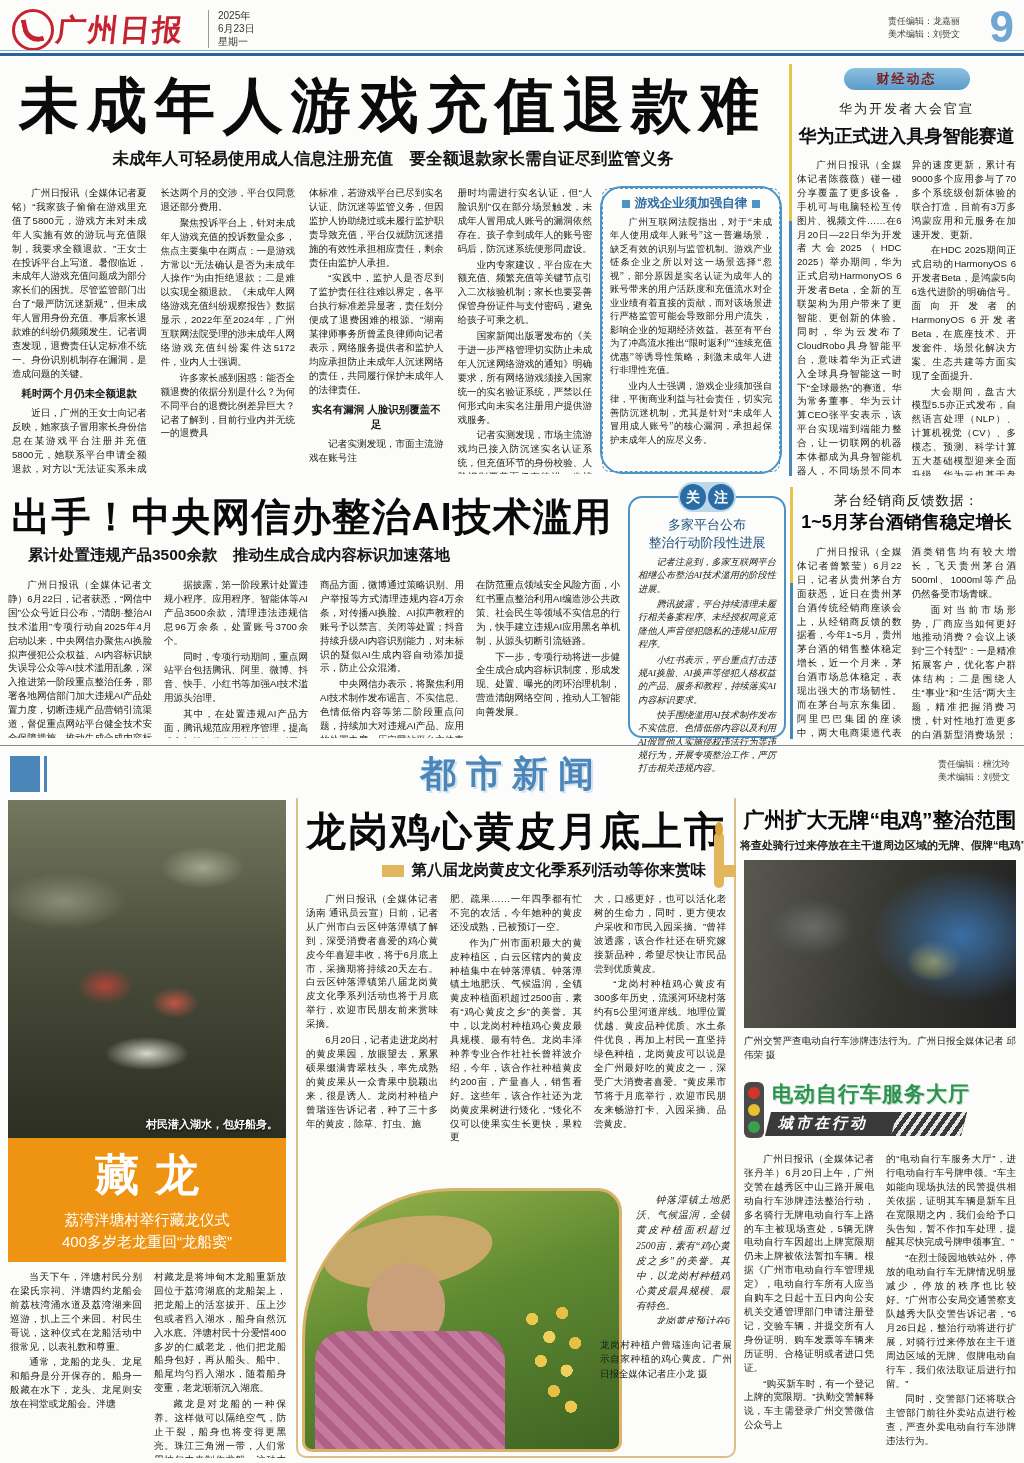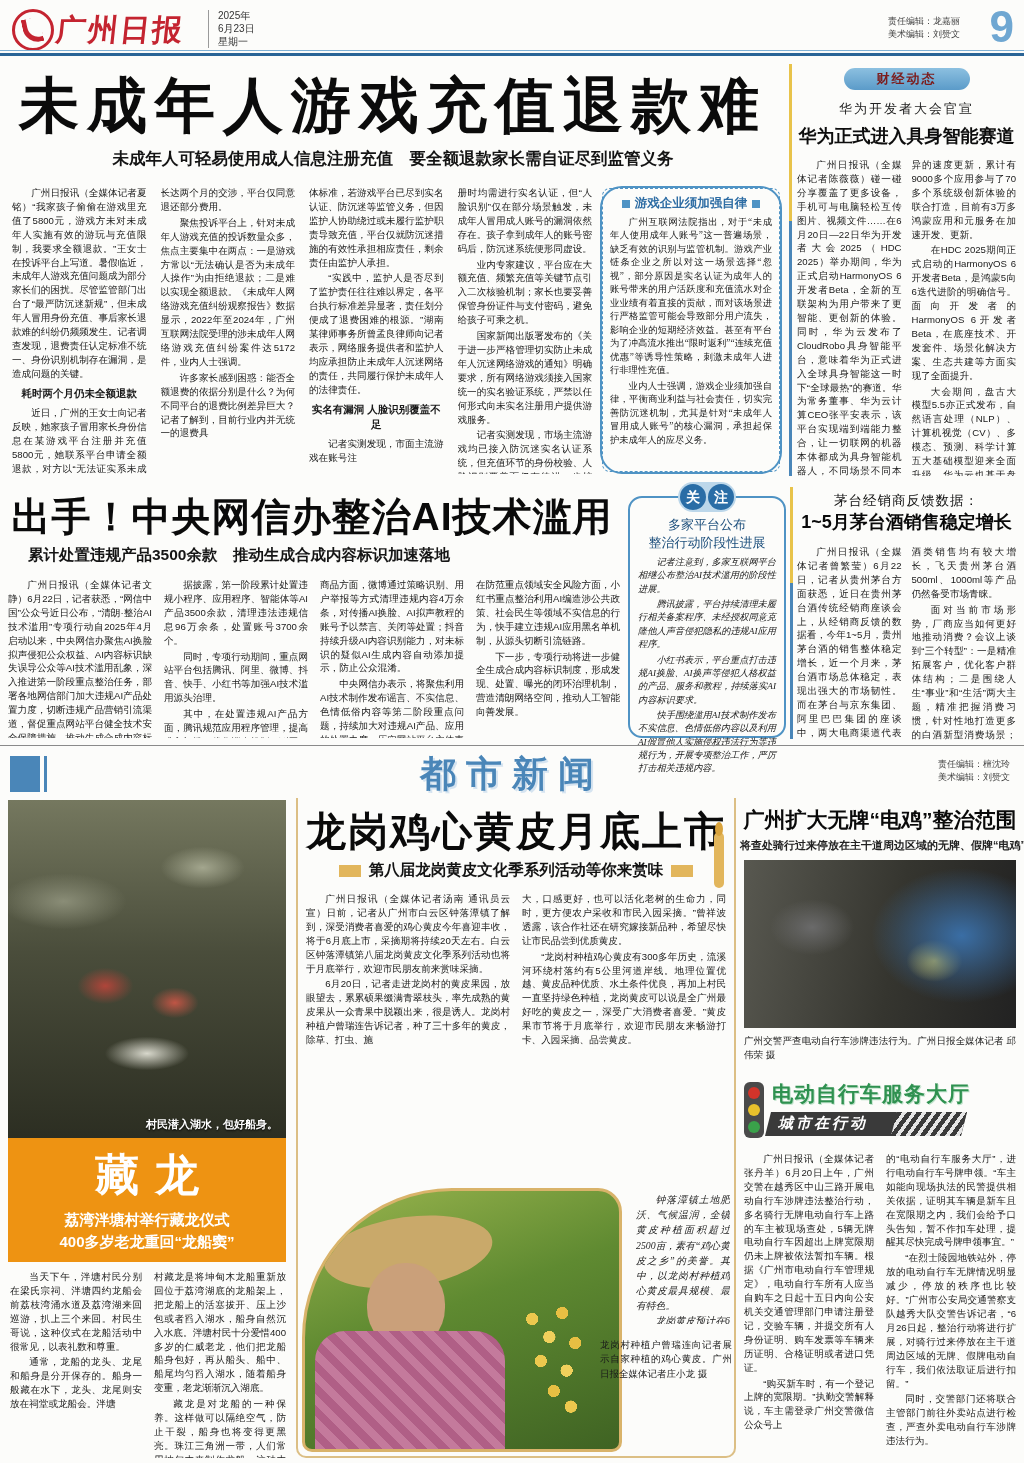"第八届龙岗黄皮文化季系列活动等你来赏味" .wp-subwrap { justify-content: center -> flex-end }
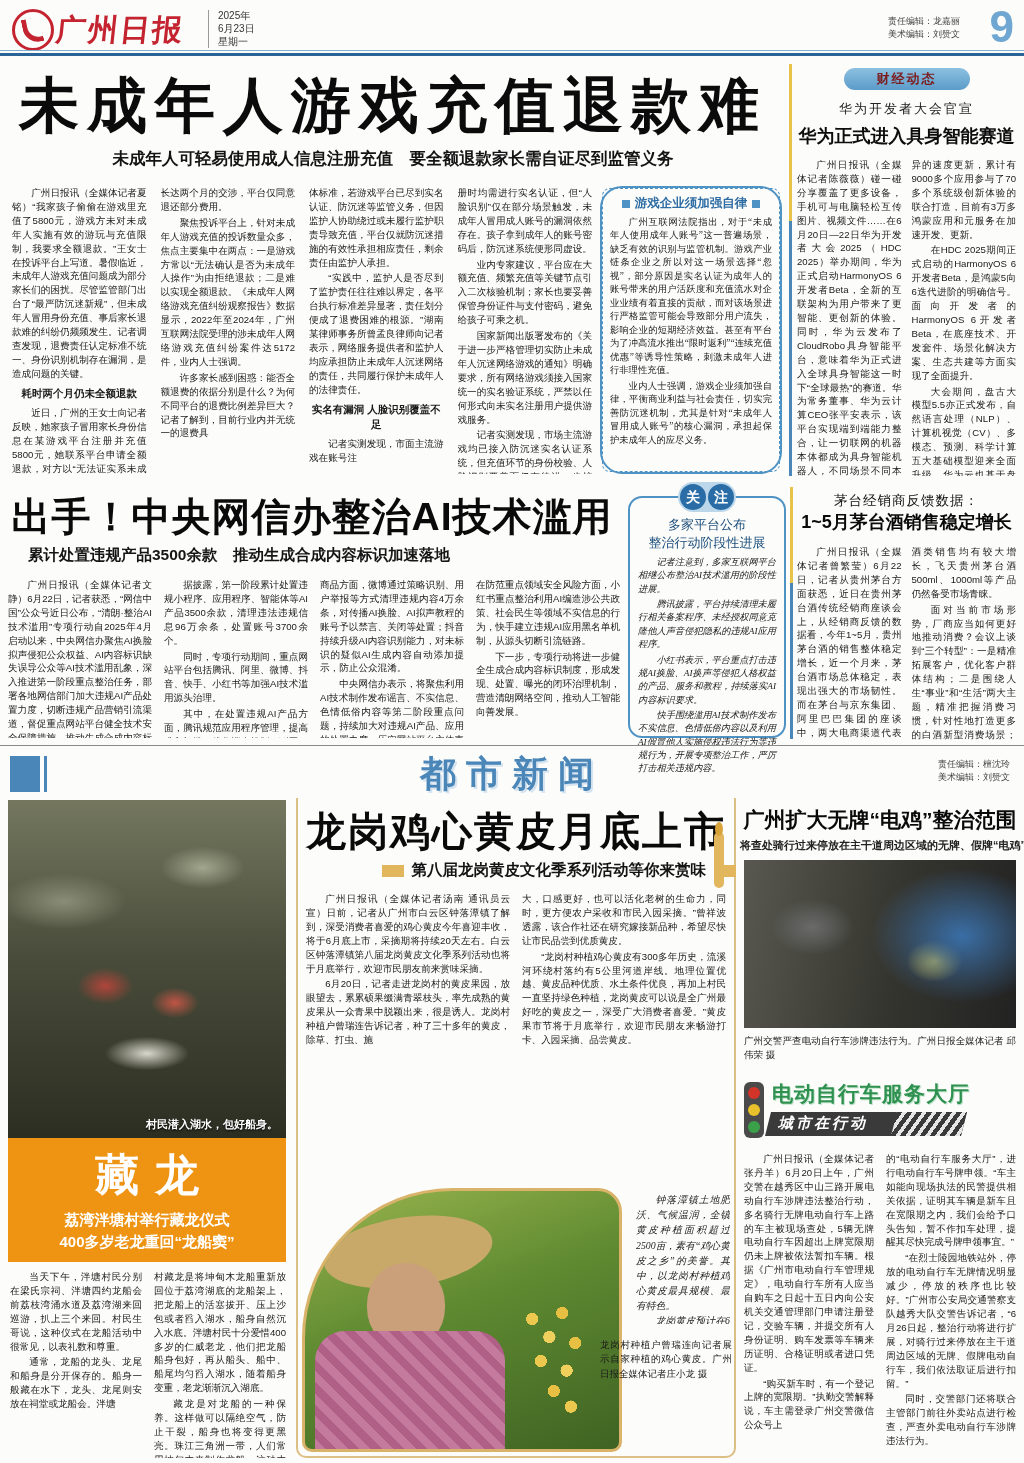"肥、疏果……一年四季都有忙不完的农活，今年她种的黄皮还没成熟，已被预订一空。" div.col { html: none -> <div> <p>肥、疏果……一年四季都有忙不完的农活，今年她种的黄皮还没成熟，已被预订一空。</p> <p>作为广州市面积最大的黄皮种植区，白云区辖内的黄皮种植集中在钟落潭镇。钟落潭镇土地肥沃、气候温润，全镇黄皮种植面积超过2500亩，素有“鸡心黄皮之乡”的美誉。其中，以龙岗村种植鸡心黄皮最具规模、最有特色。龙岗丰泽种养专业合作社社长曾祥波介绍，今年，该合作社种植黄皮约200亩，产量喜人，销售看好。这些年，该合作社还为龙岗黄皮果树进行矮化，“矮化不仅可以使果实生长更快，果粒更</p> </div> }
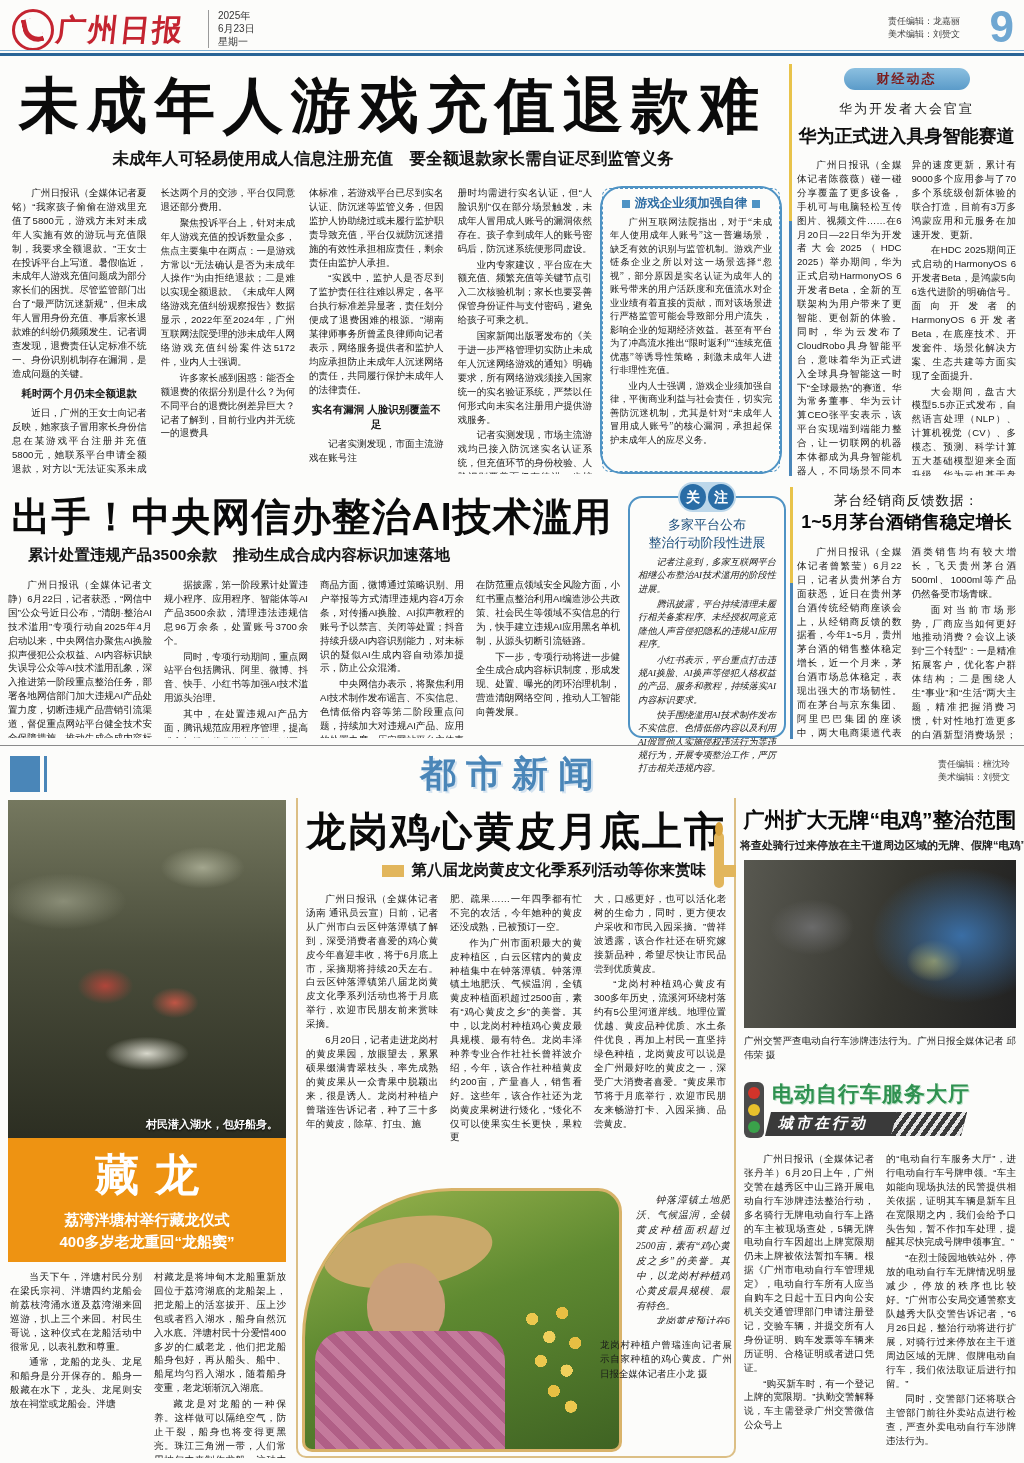"荔湾泮塘村举行藏龙仪式" .cl-sub { font-weight: bold -> normal }
